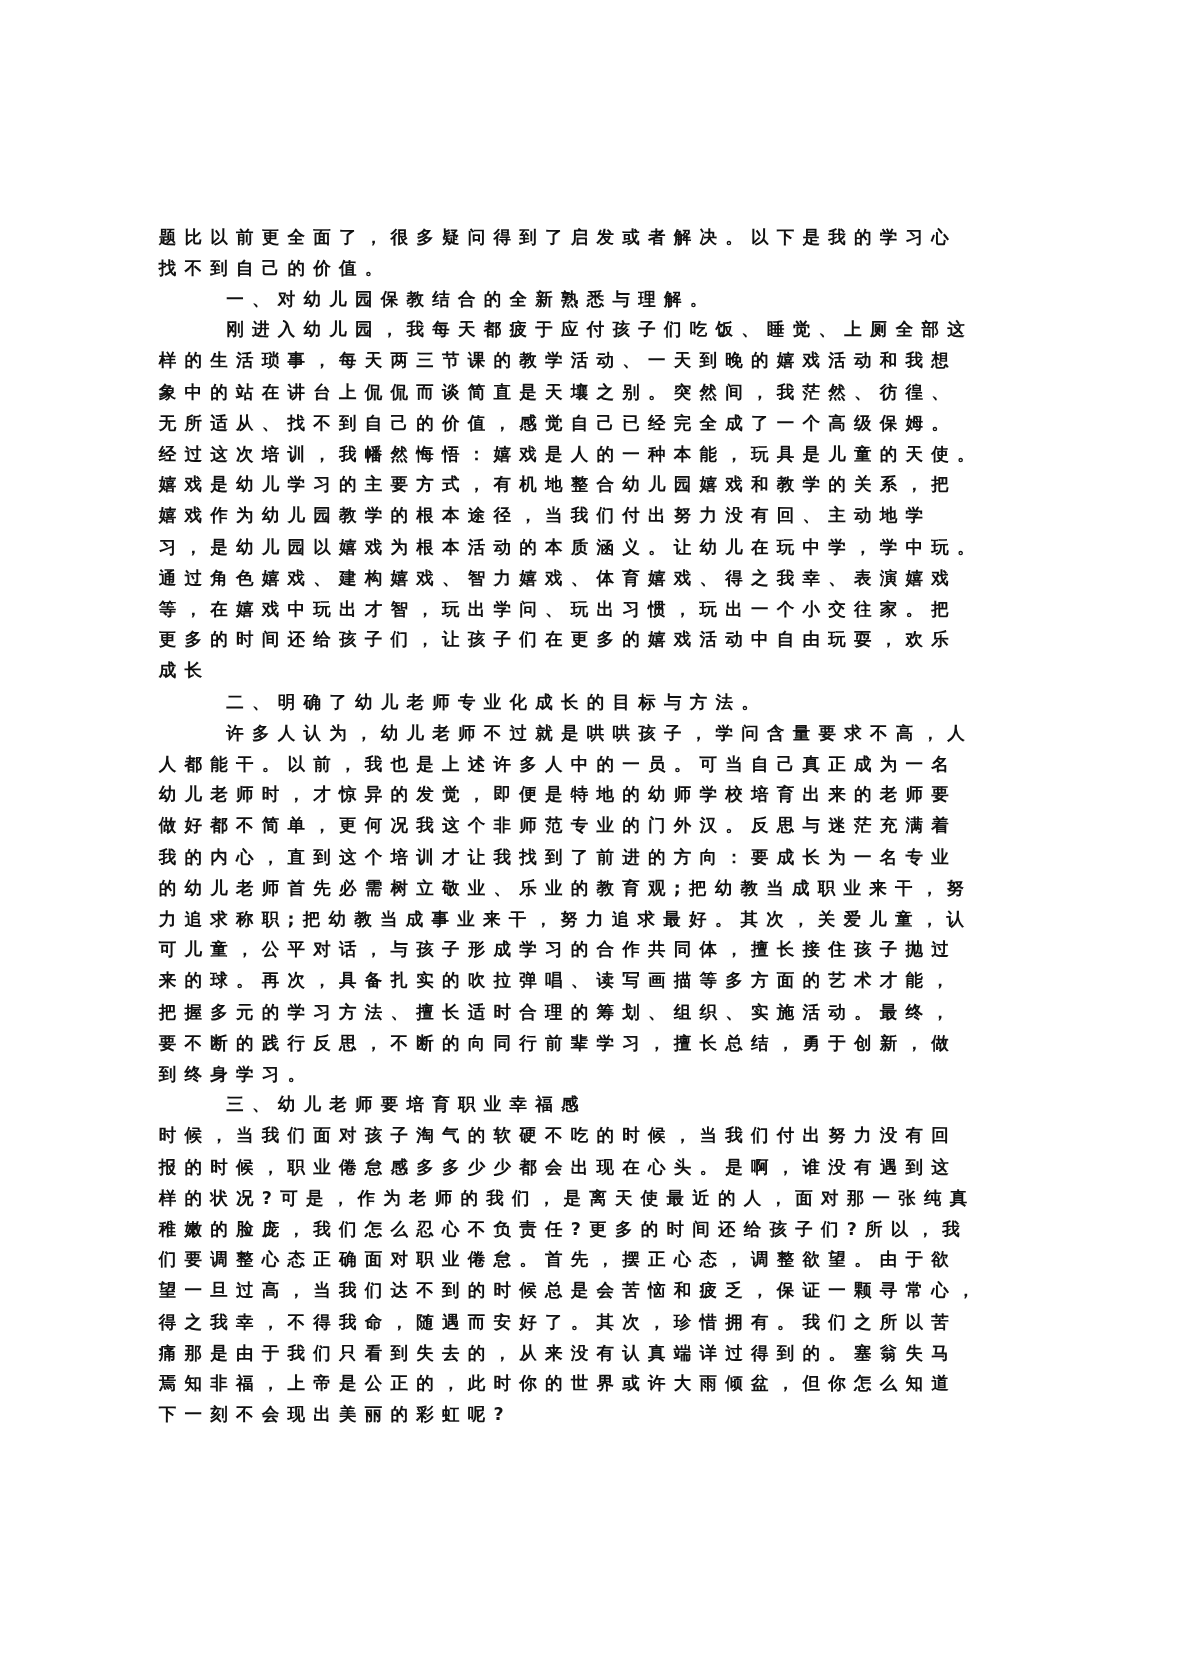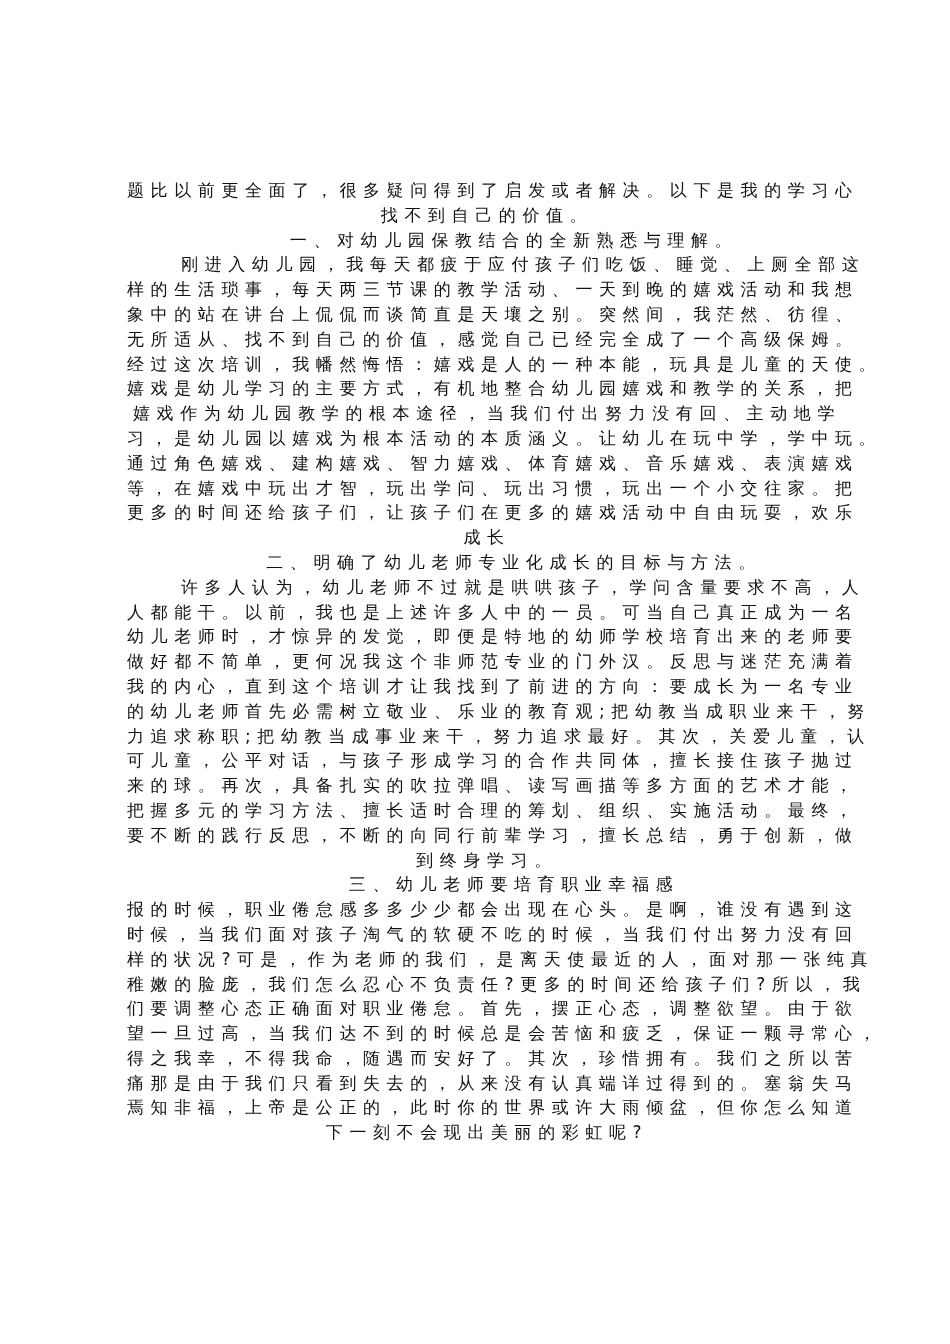"题比以前更全面了，很多疑问得到了启发或者解决。以下是我的学习心" .line { font-size: 17px -> 14px; font-weight: 400 -> 700; text-align: center -> none }
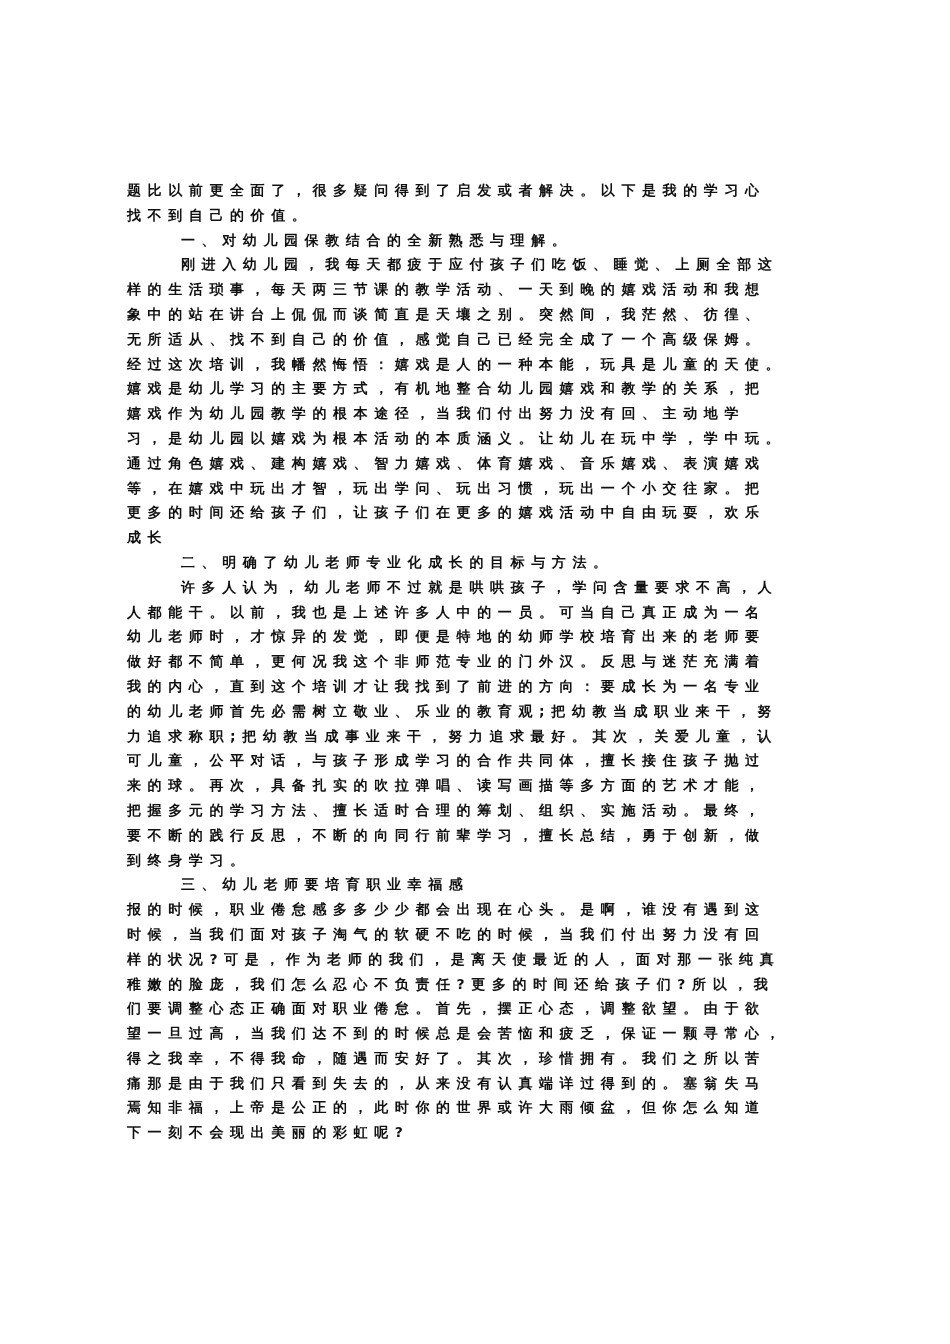"通过角色嬉戏、建构嬉戏、智力嬉戏、体育嬉戏、音乐嬉戏、表演嬉戏" span.line { text: 音乐嬉戏 -> 得之我幸 }
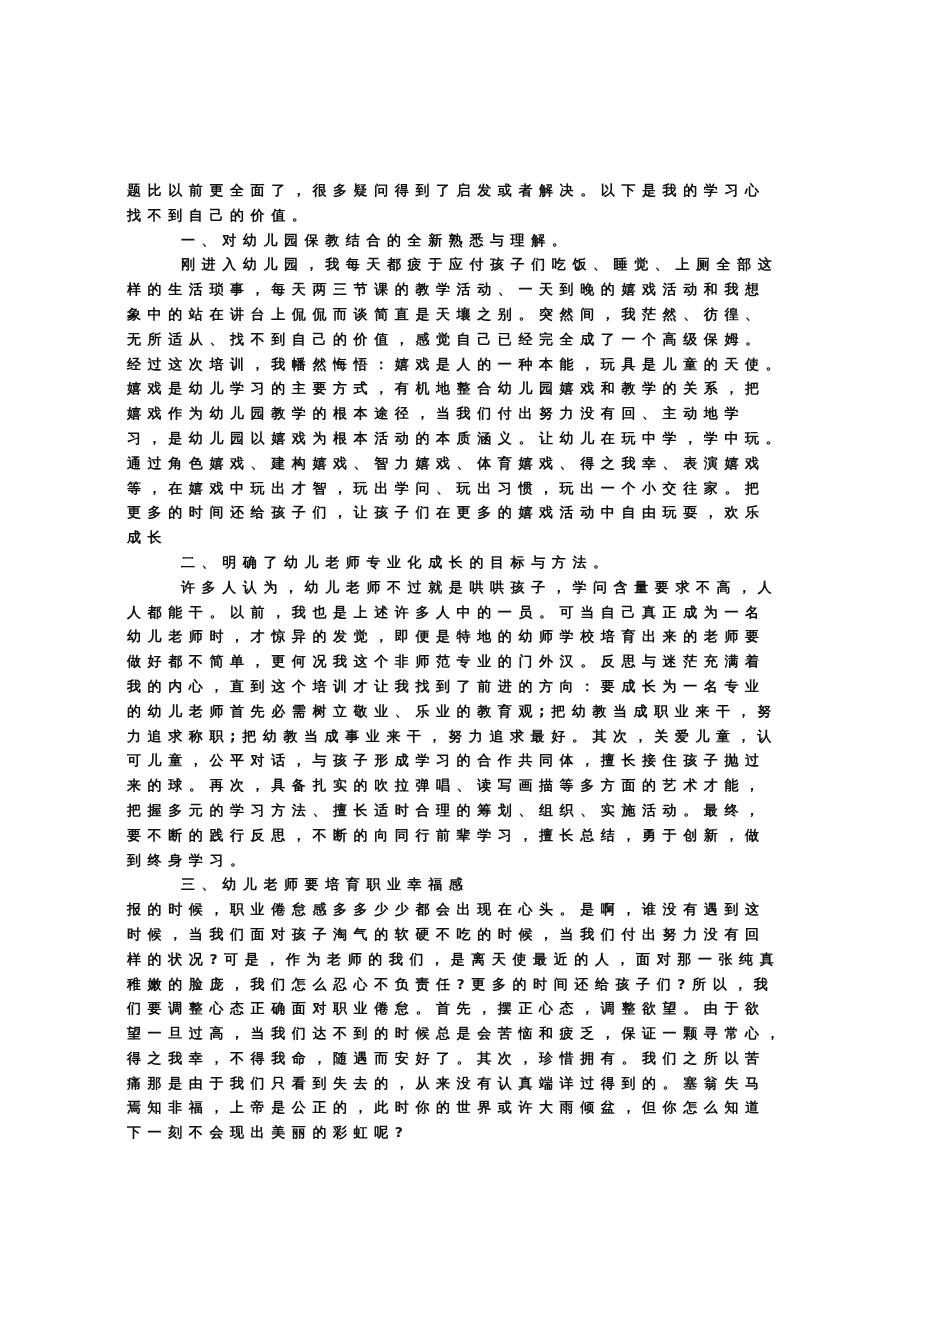"报的时候，职业倦怠感多多少少都会出现在心头。是啊，谁没有遇到这" span.line { order: before "时候，当我们面对孩子淘气的软硬不吃的时候，当我们付出努力没有回" -> after "时候，当我们面对孩子淘气的软硬不吃的时候，当我们付出努力没有回" }
